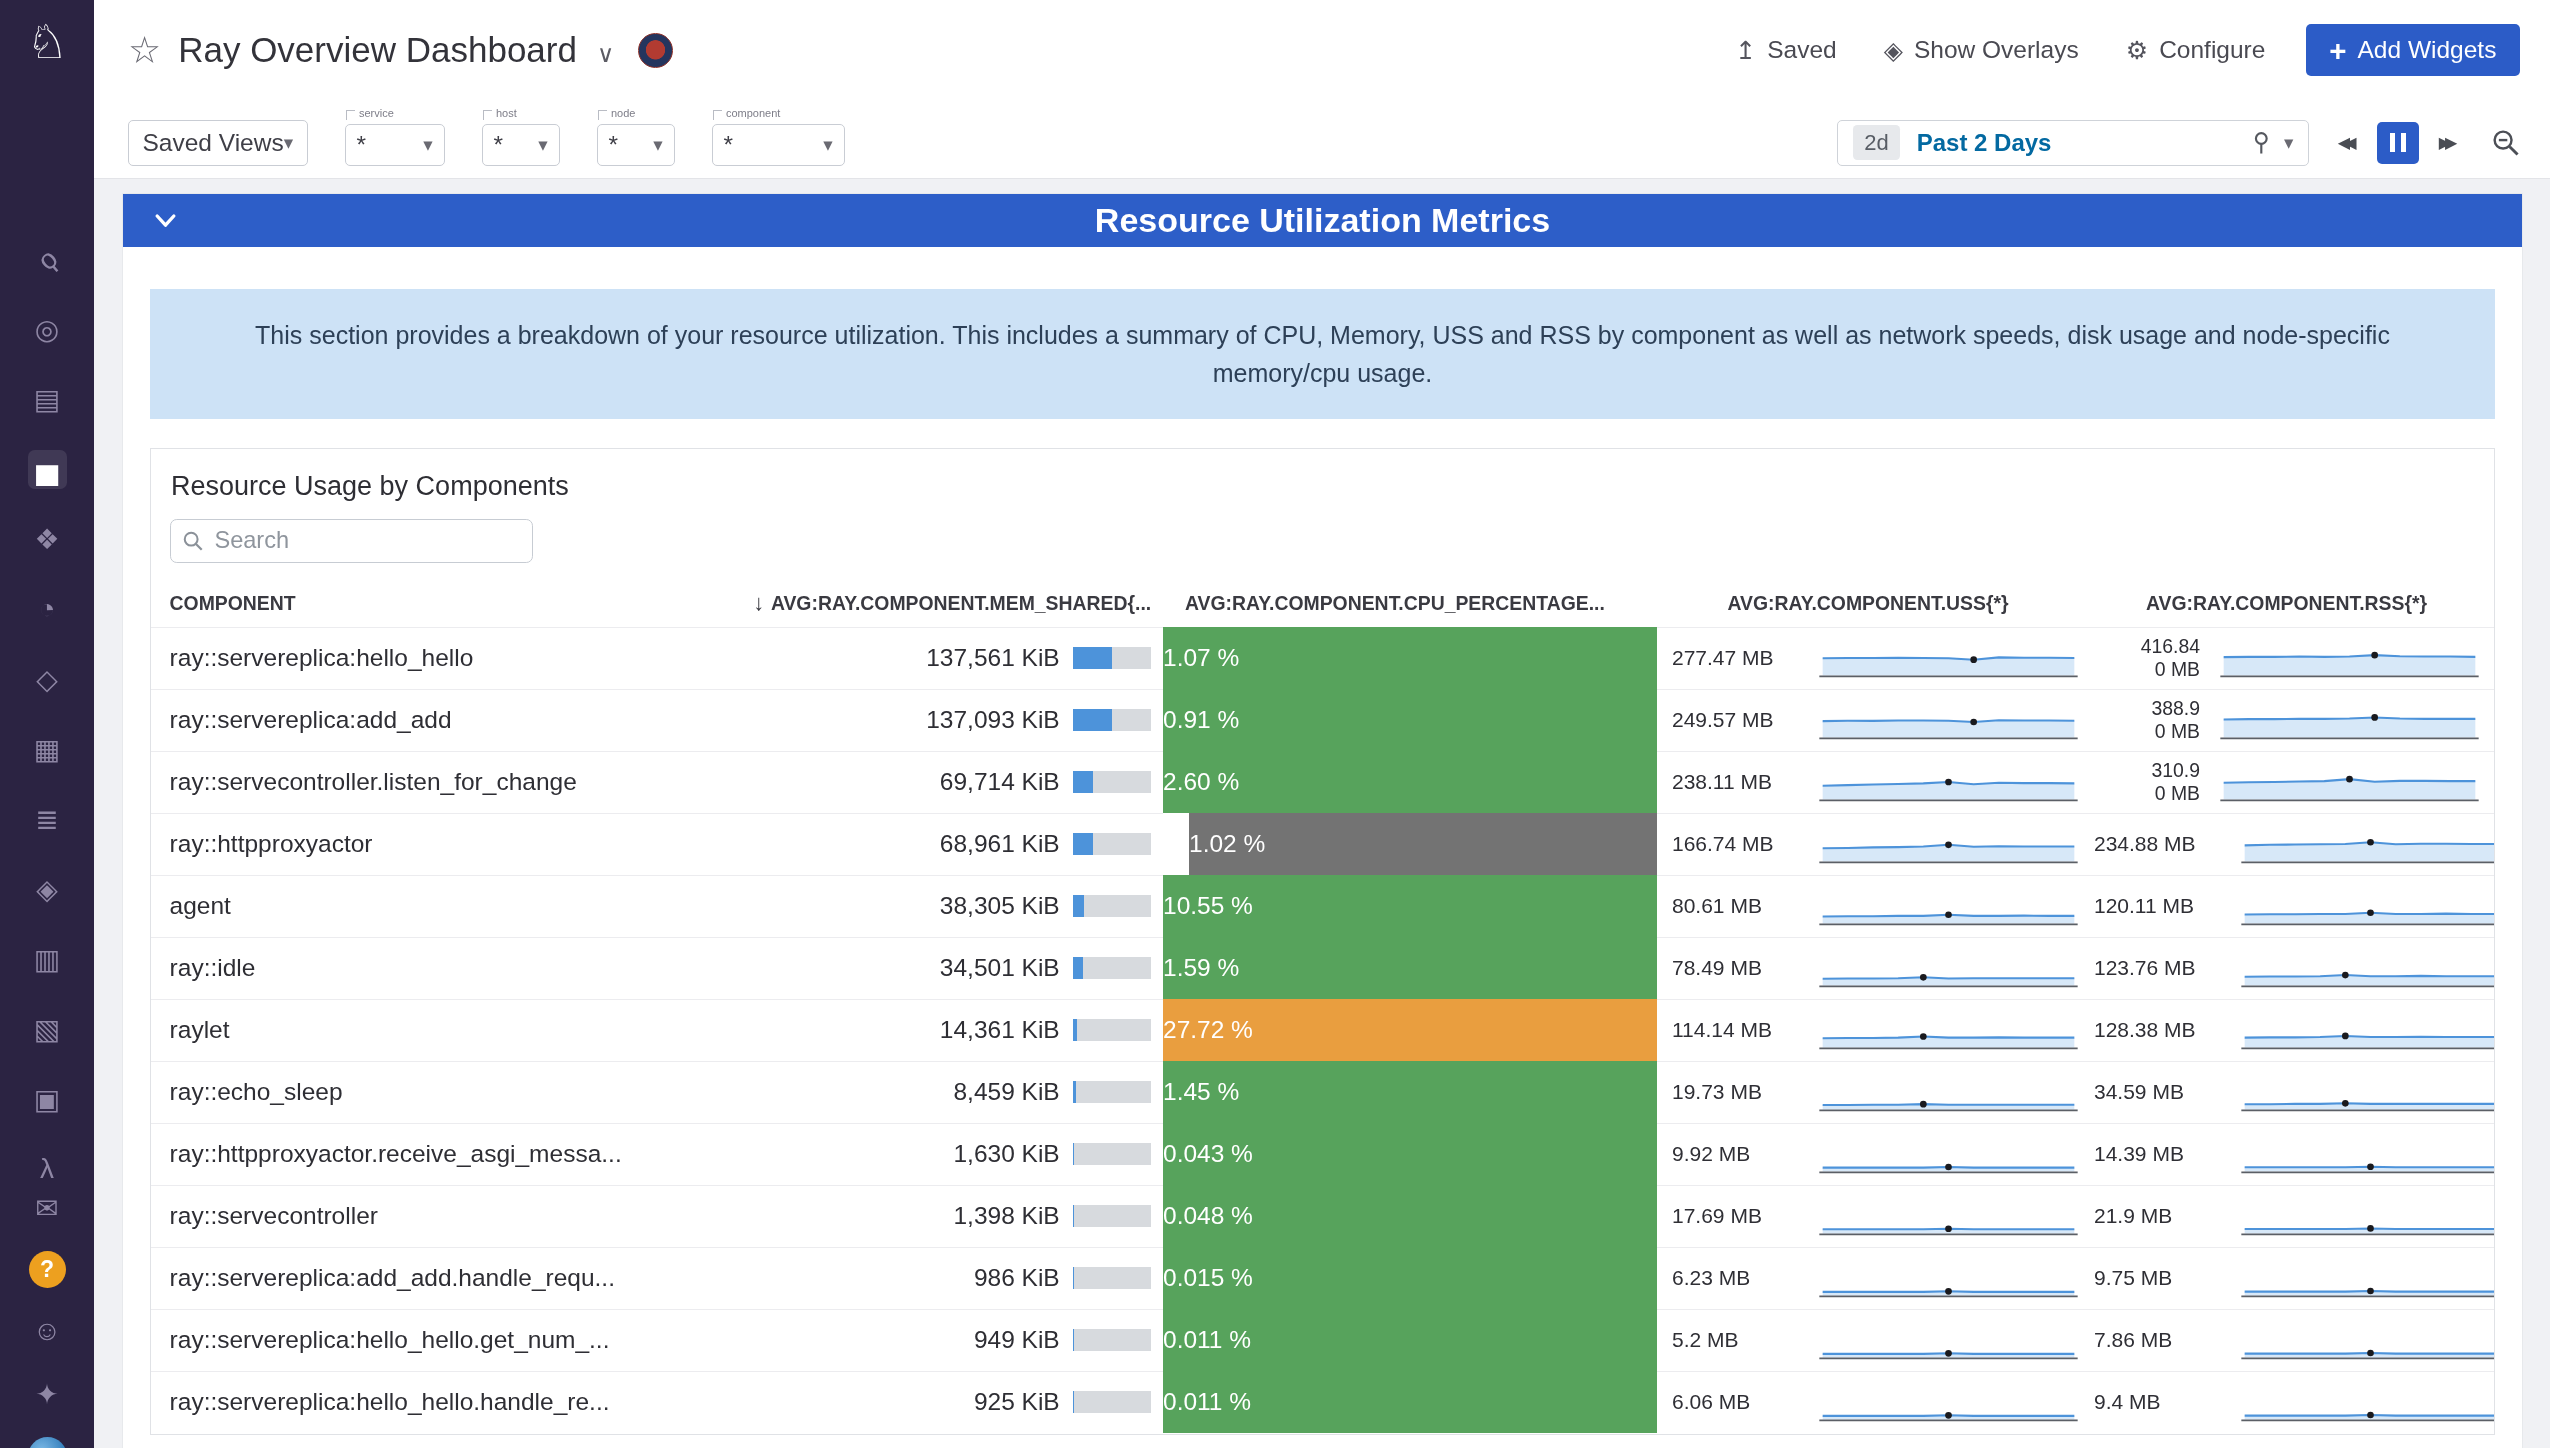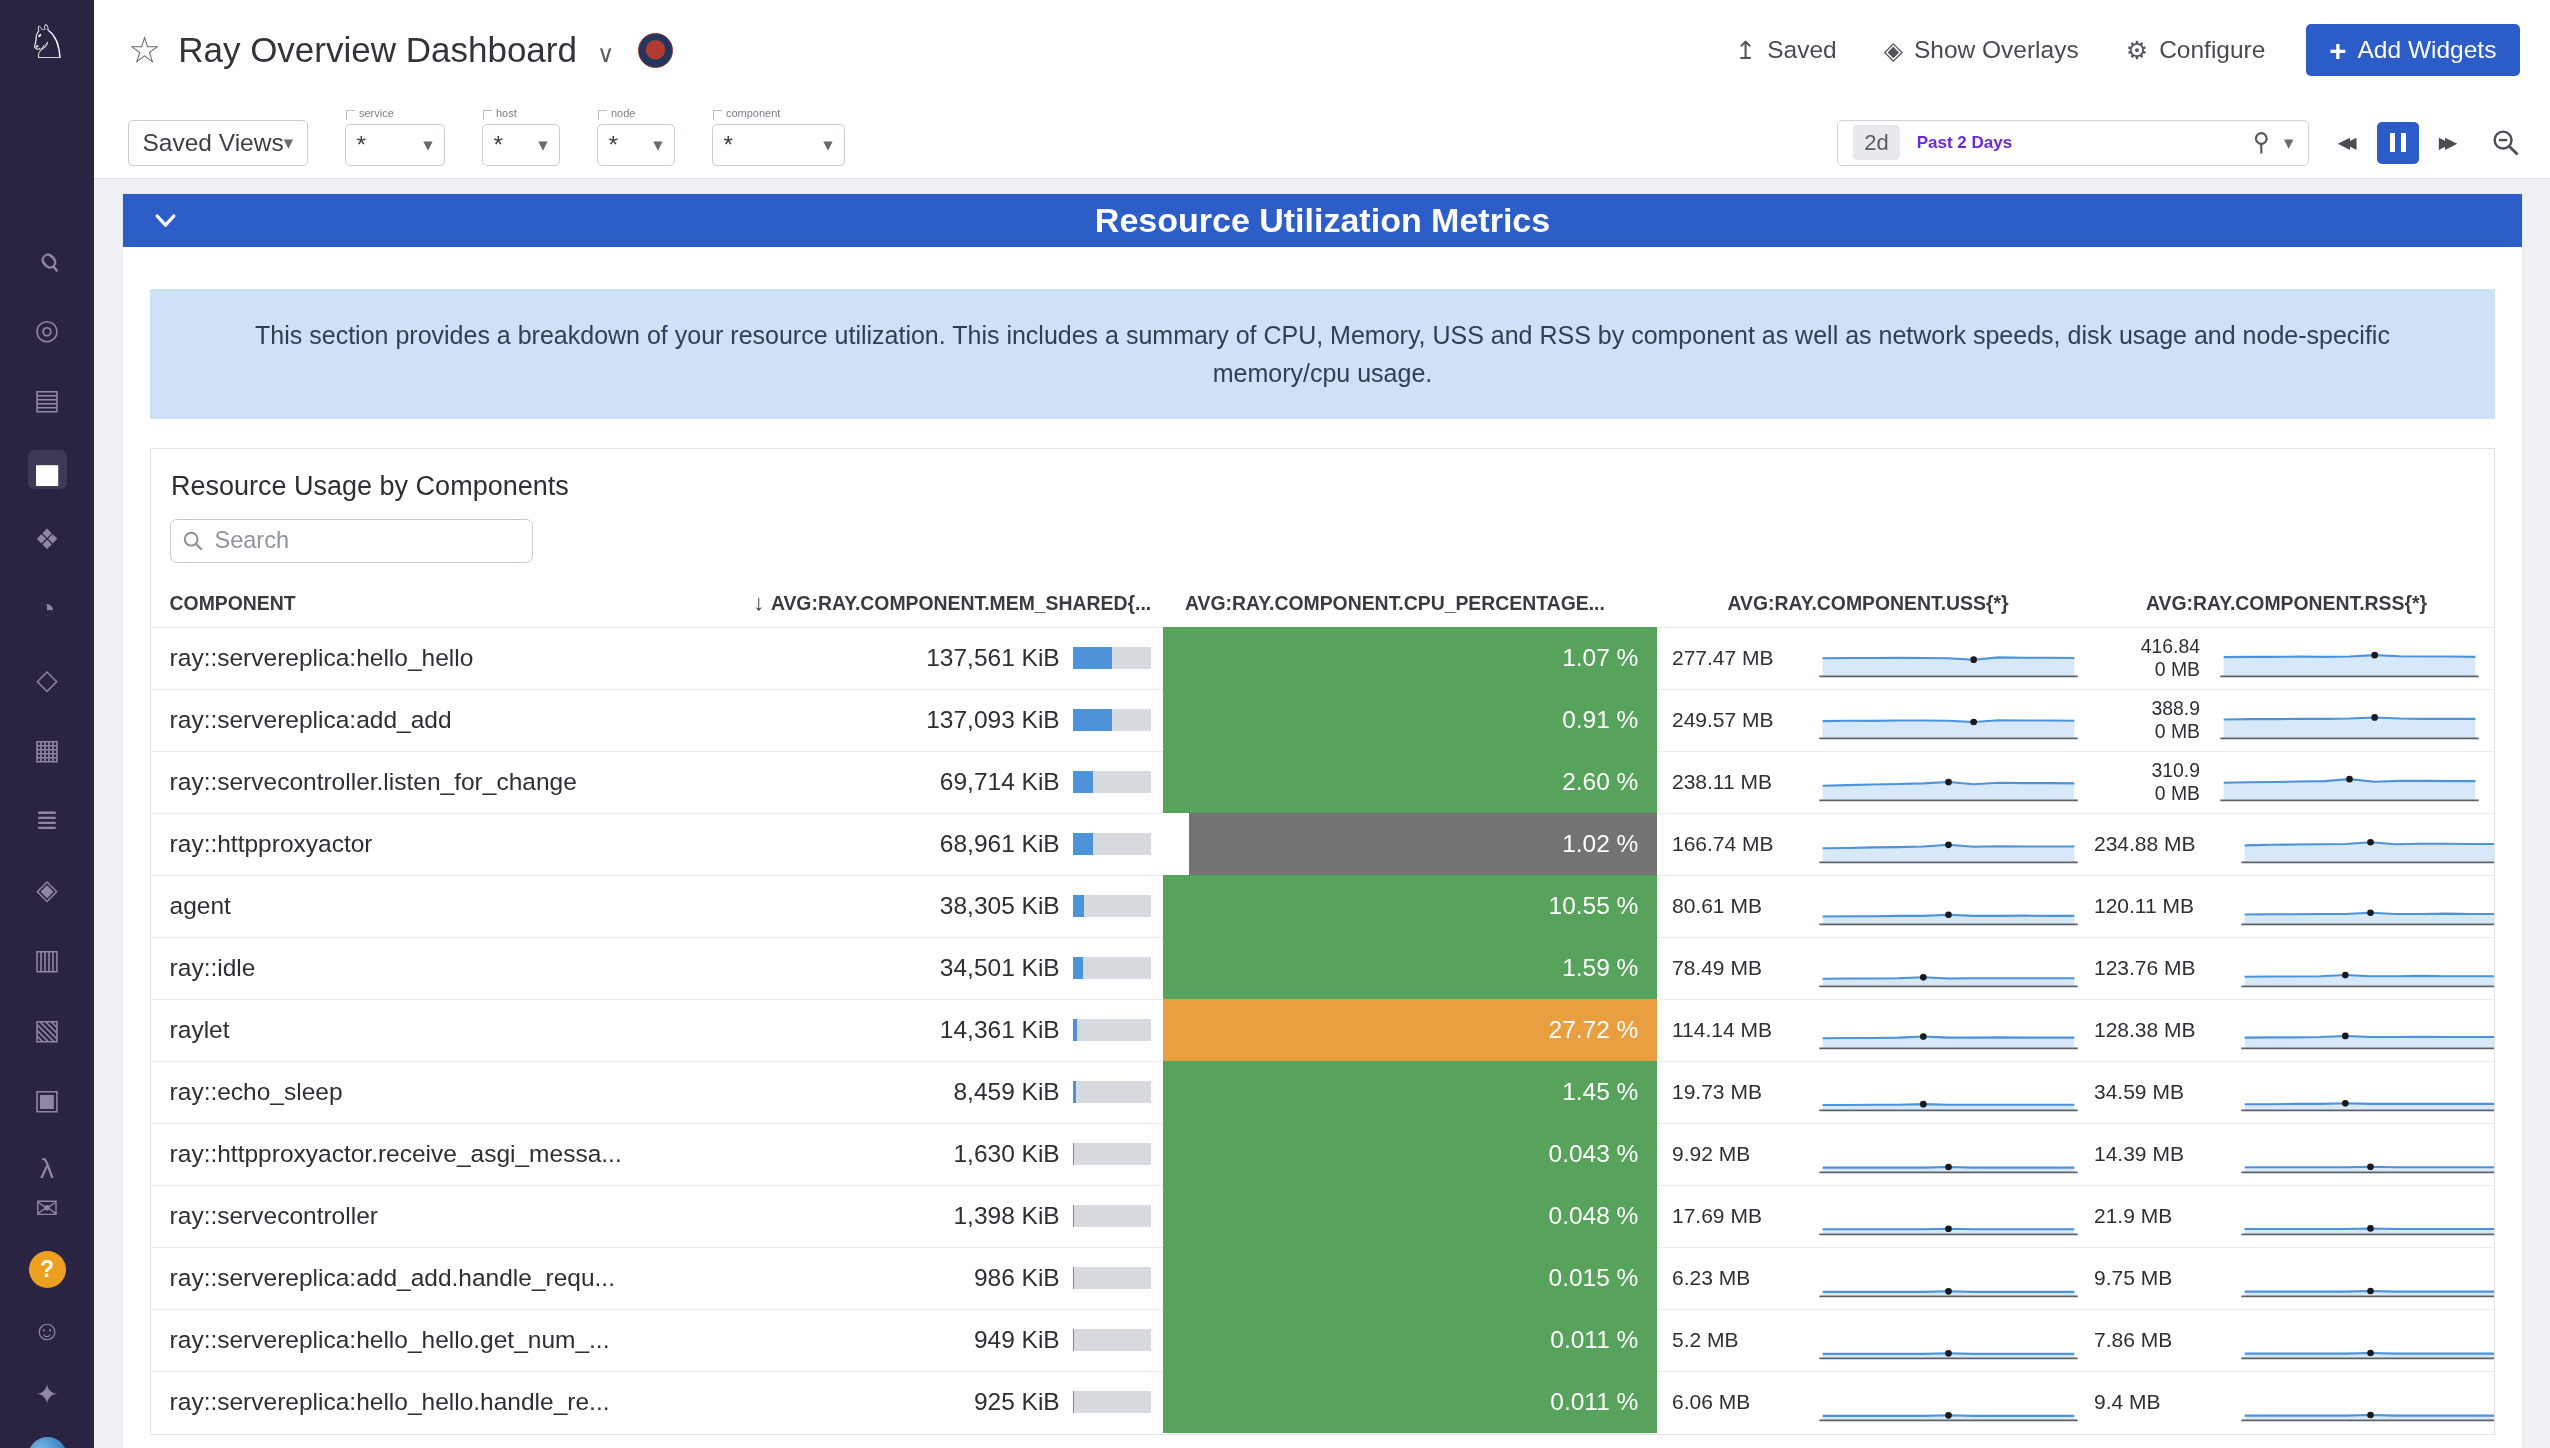"Past 2 Days" .time-label { color: #6d28d9 -> #0369a1; font-size: 17px -> 24px }
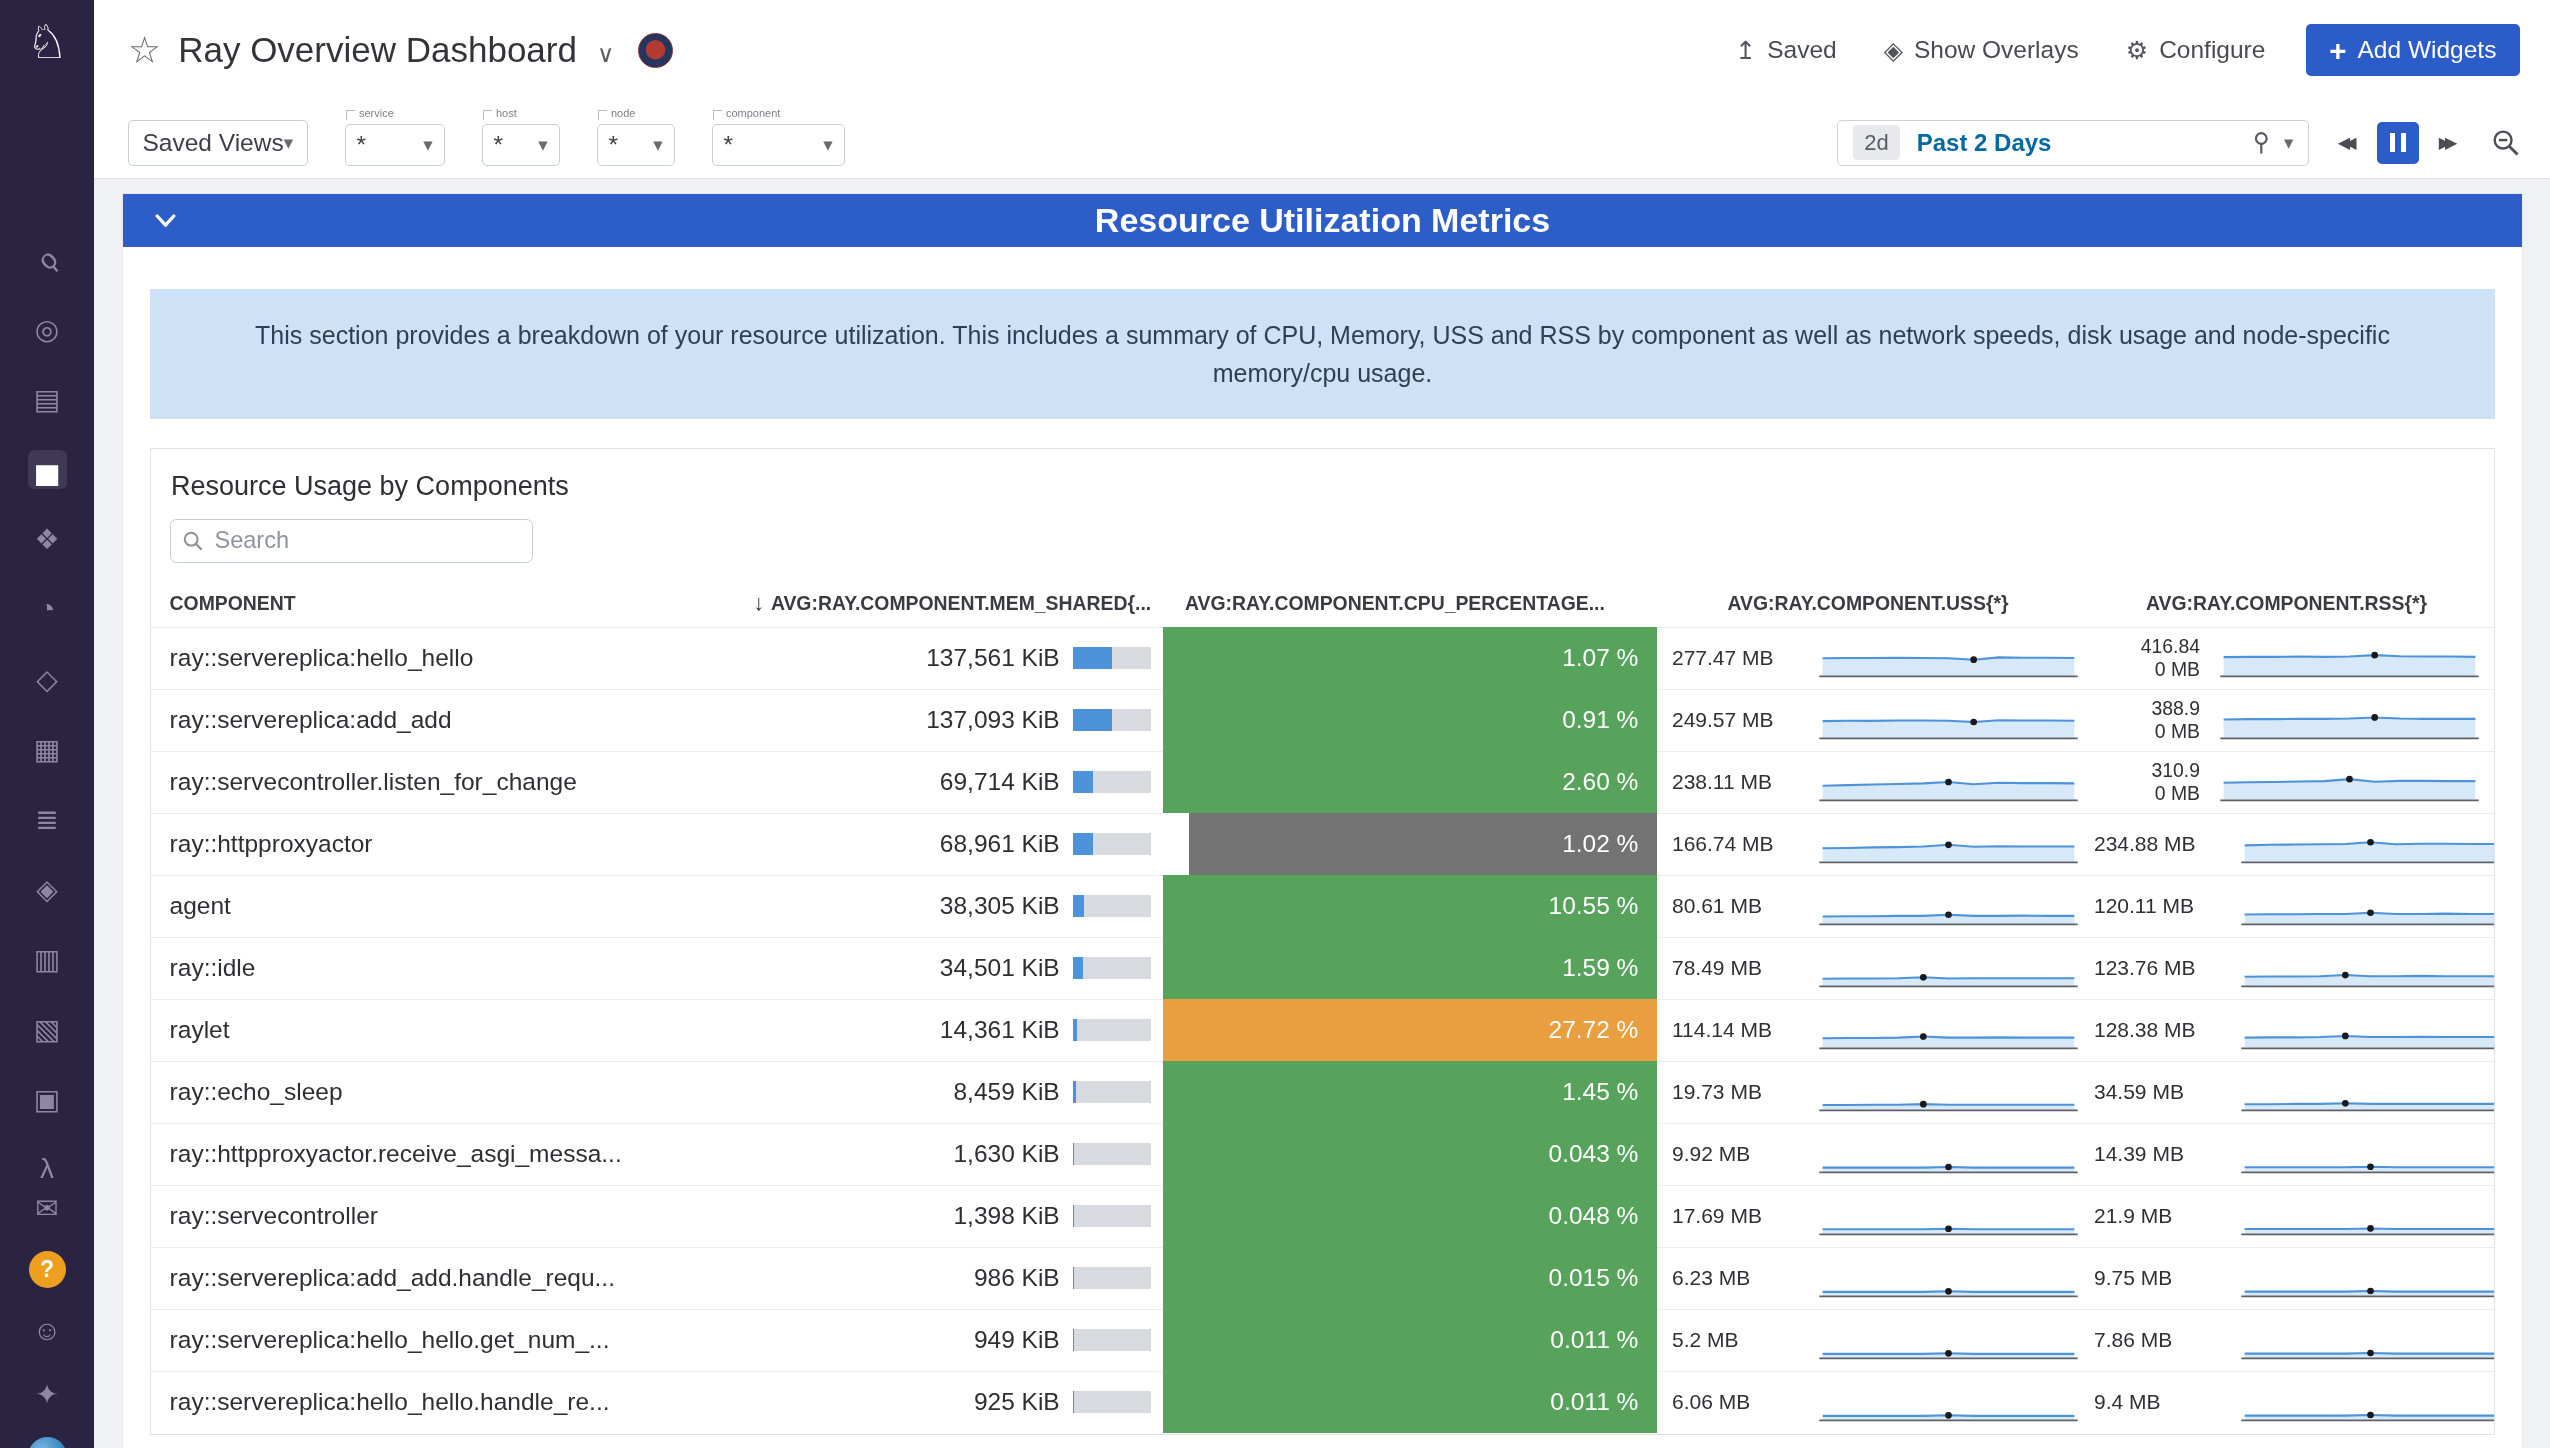"1.07 %" .cell-cpu { justify-content: flex-end -> flex-start }
